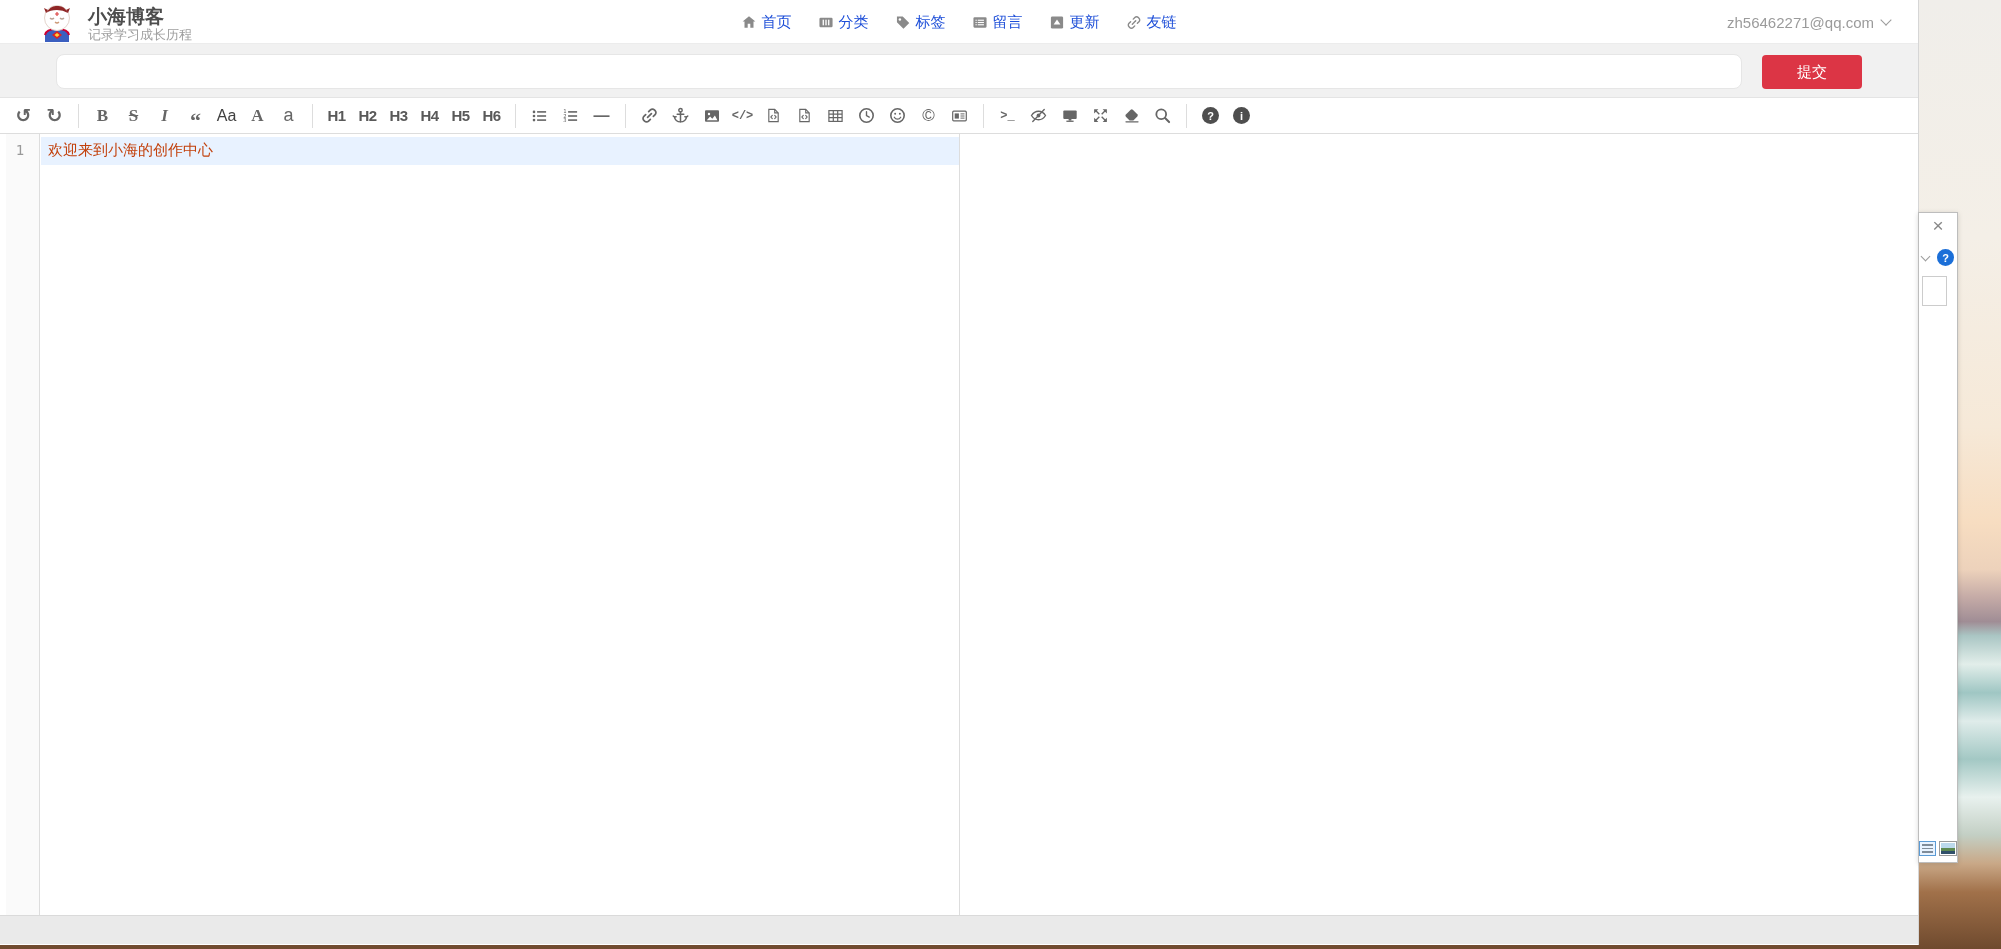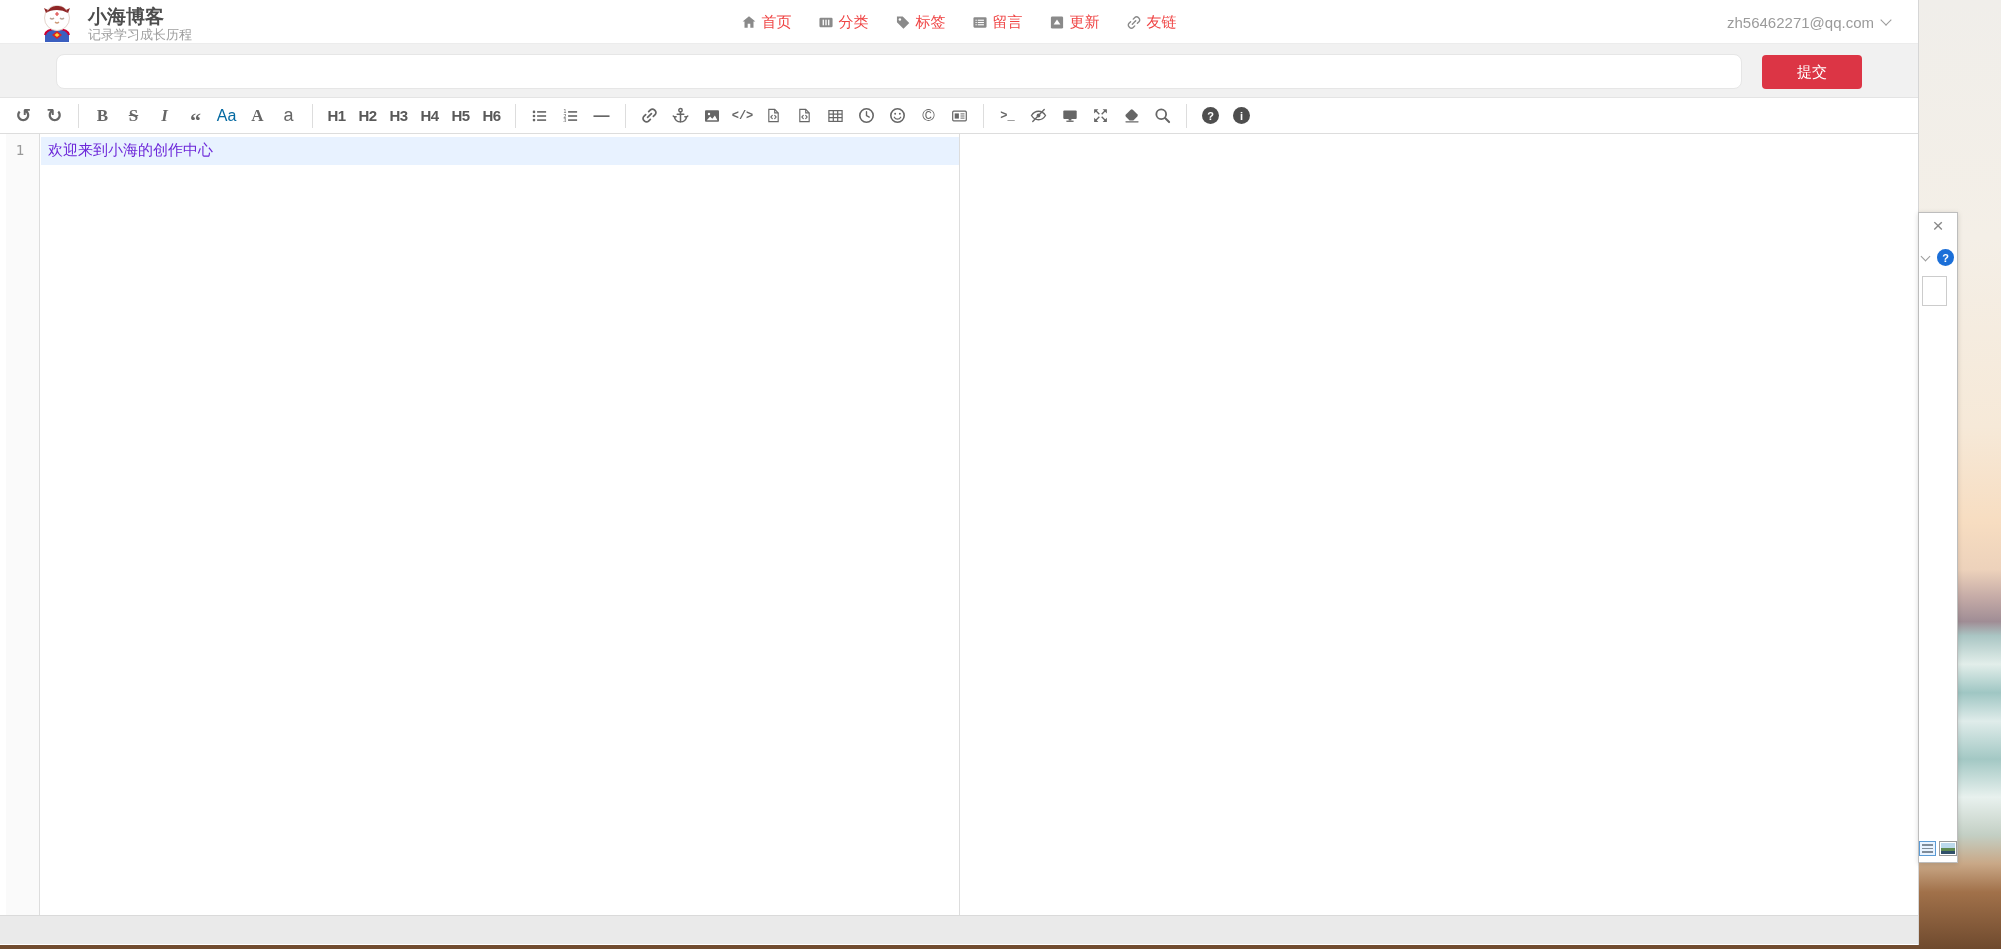"首页" .nav-item { color: #ef4444 -> #1d4ed8 }
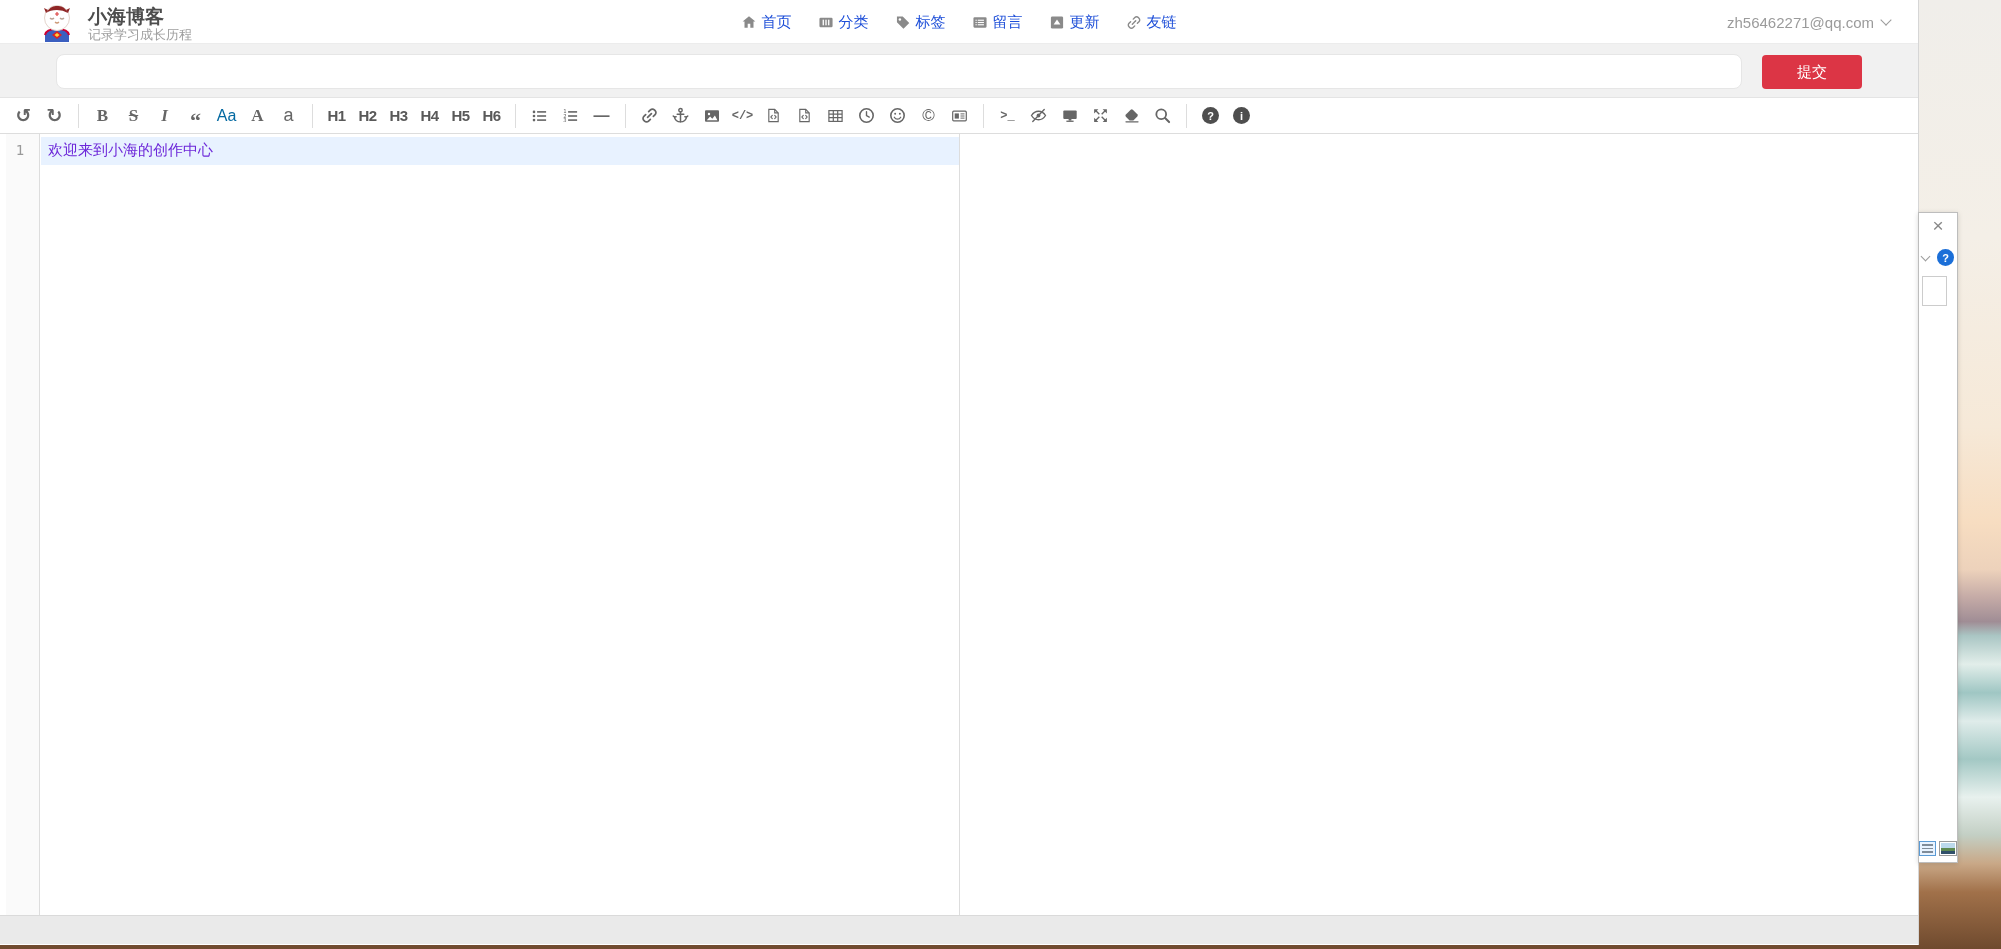"Aa" .g-case { color: #0369a1 -> #404040 }
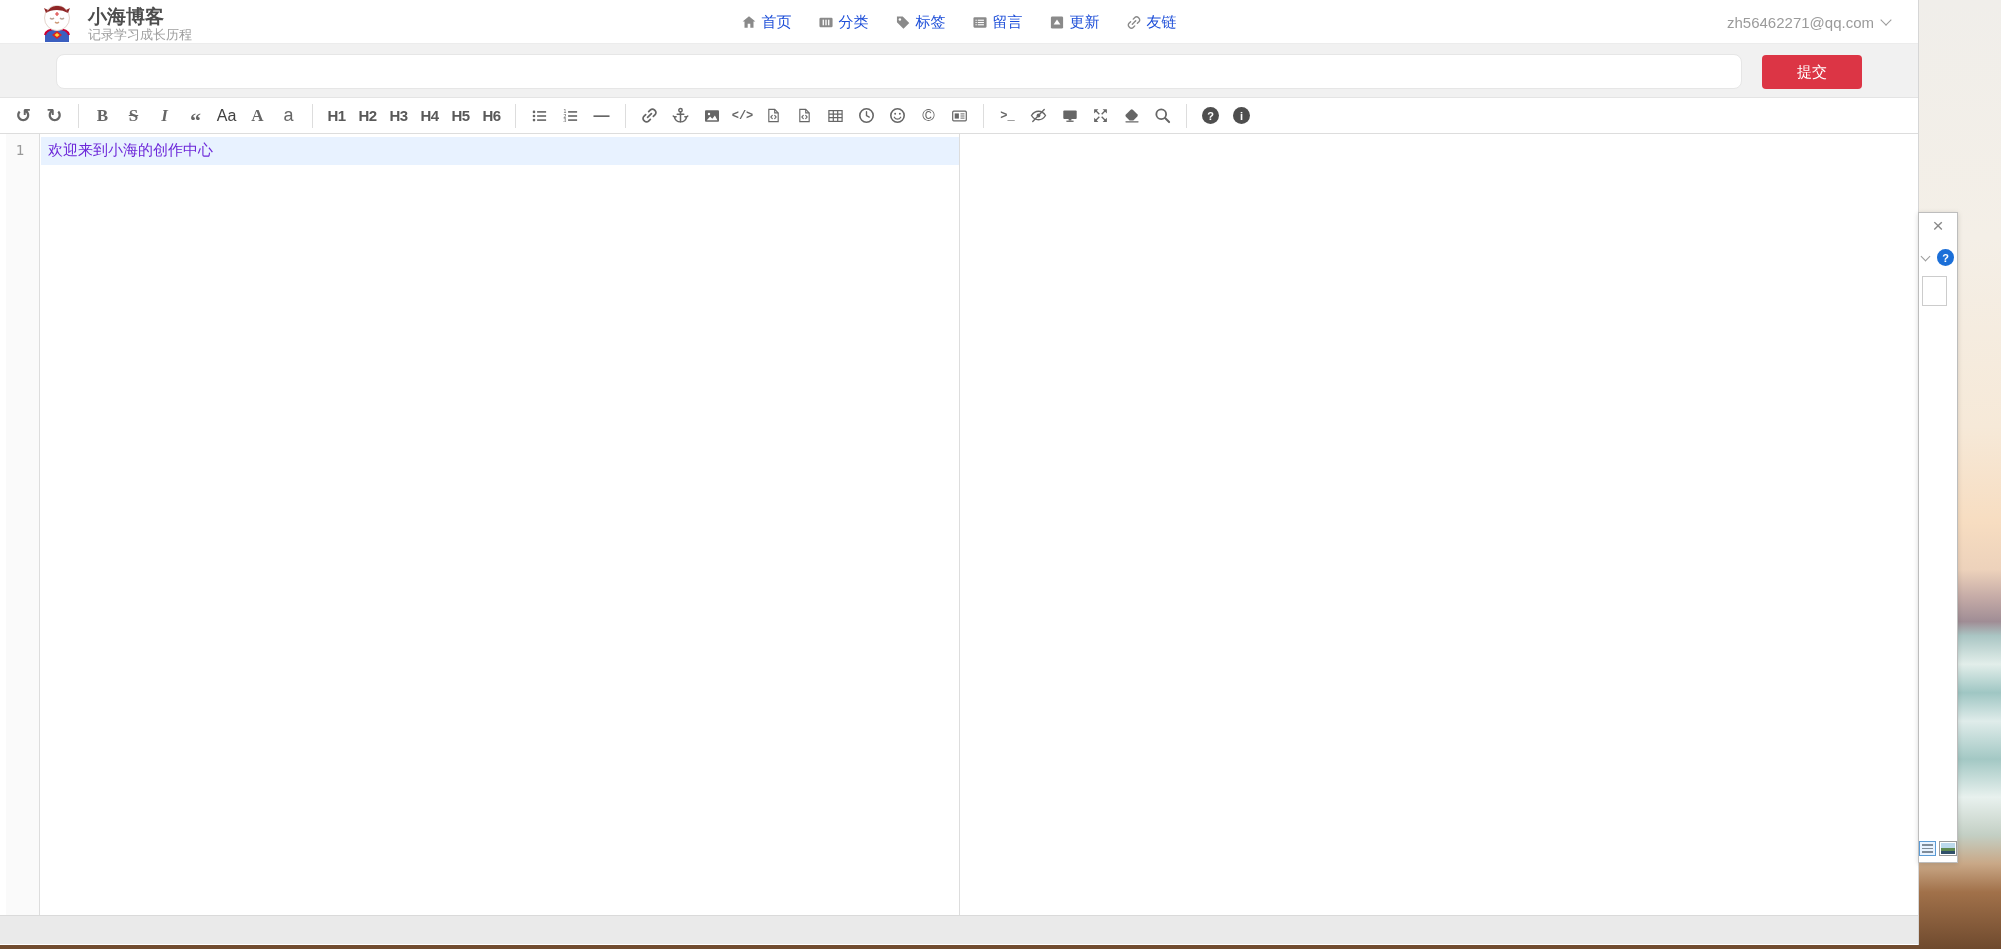"欢迎来到小海的创作中心" div.cm-text { color: #6d28d9 -> #c2410c }
